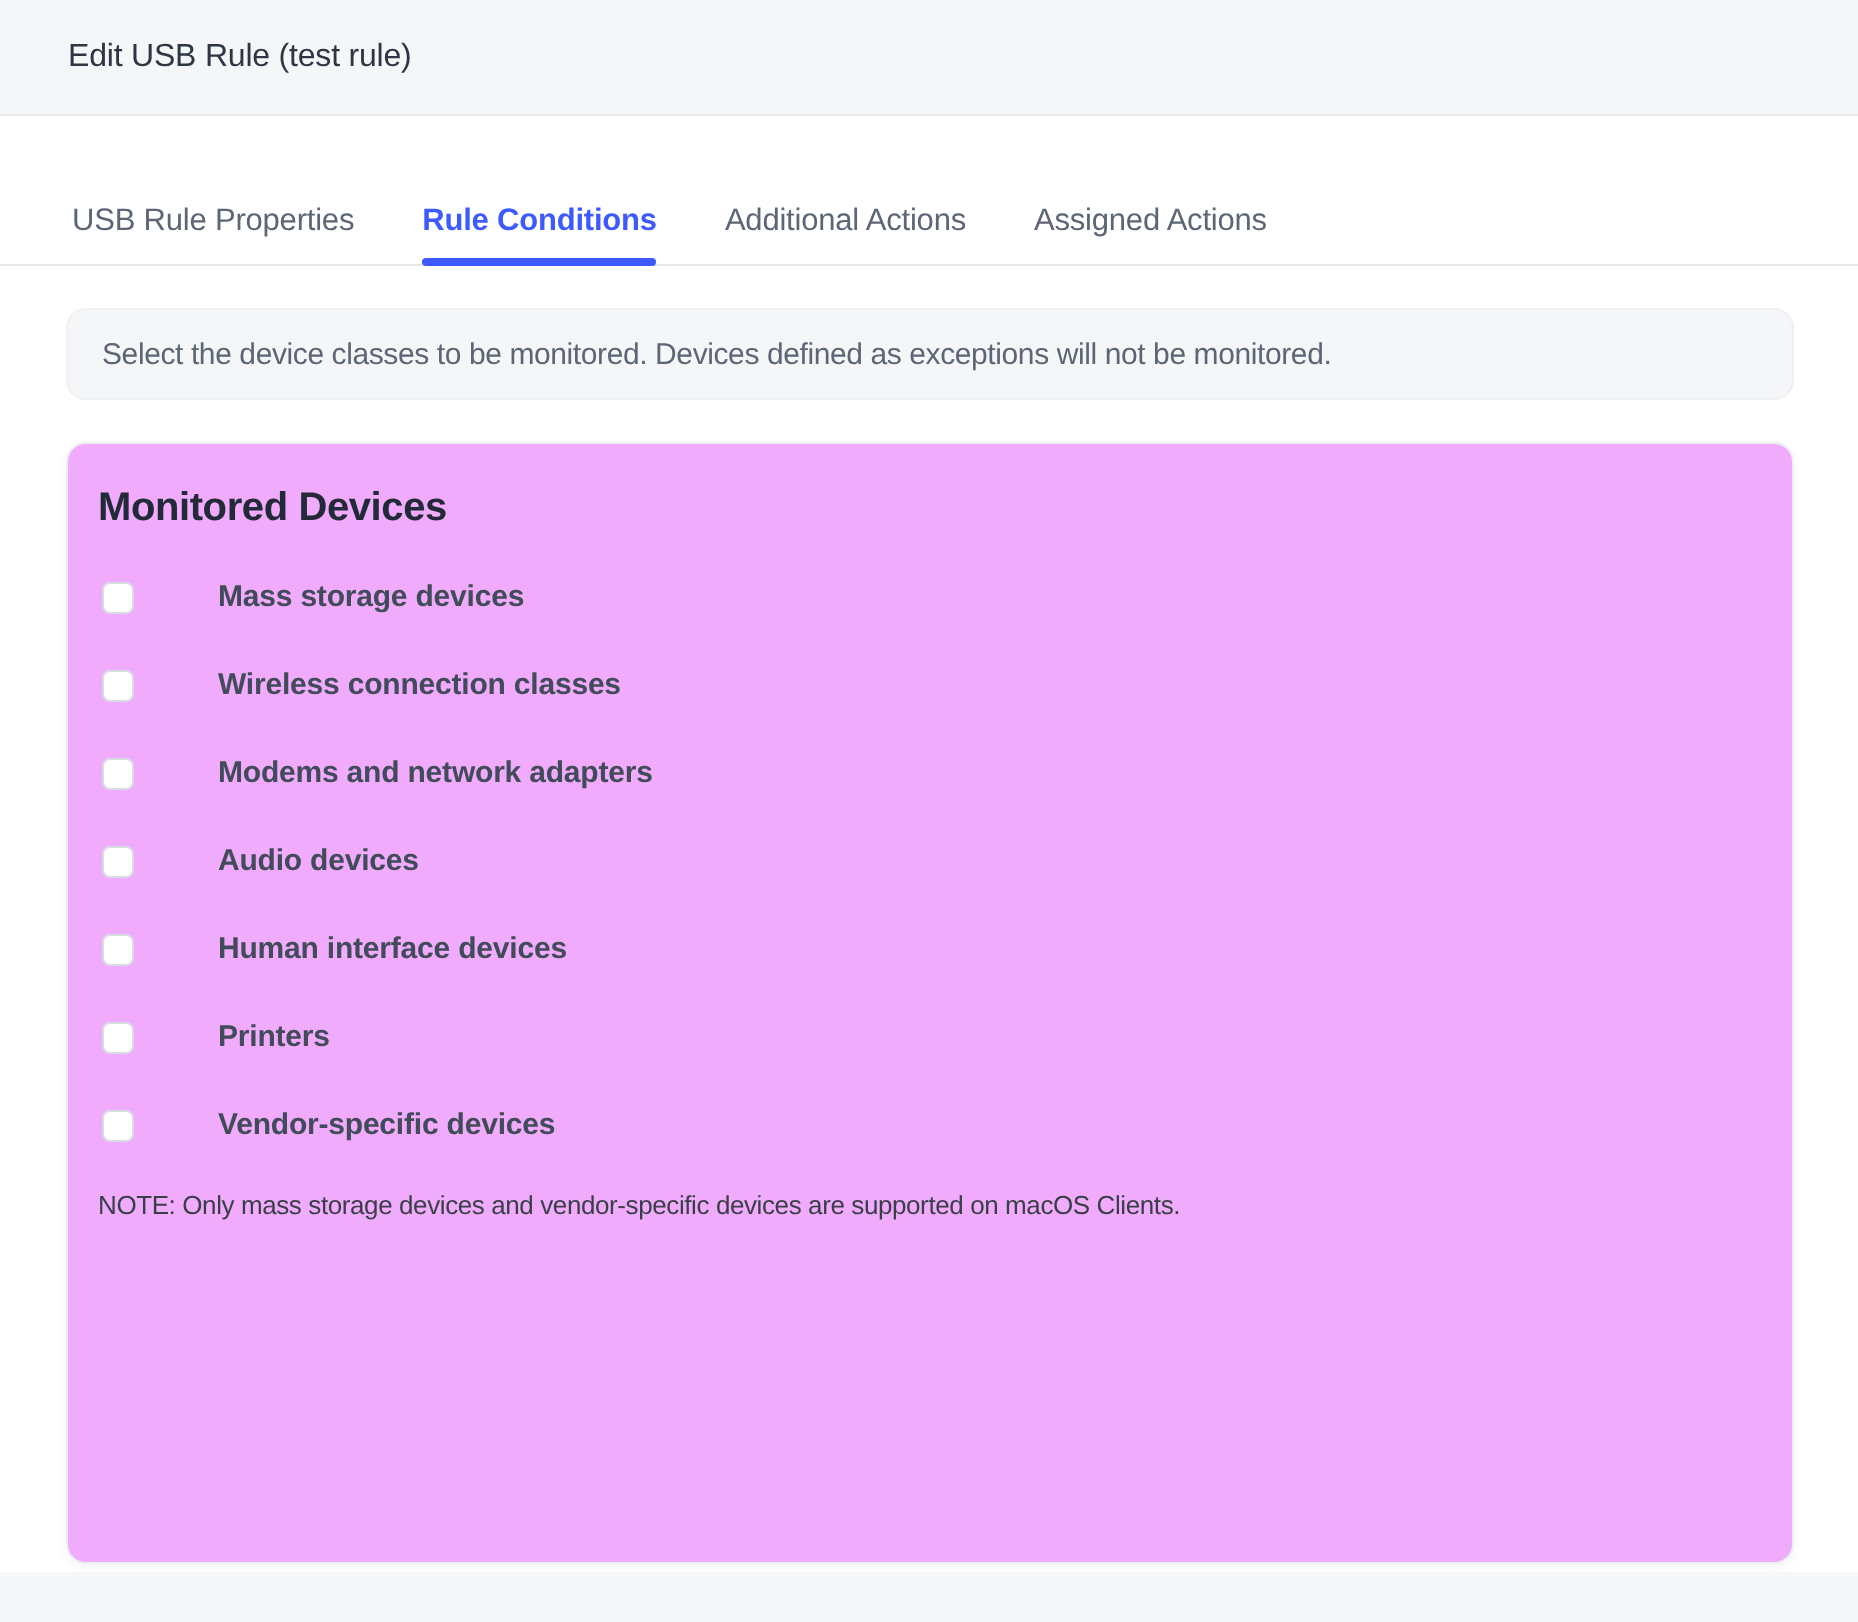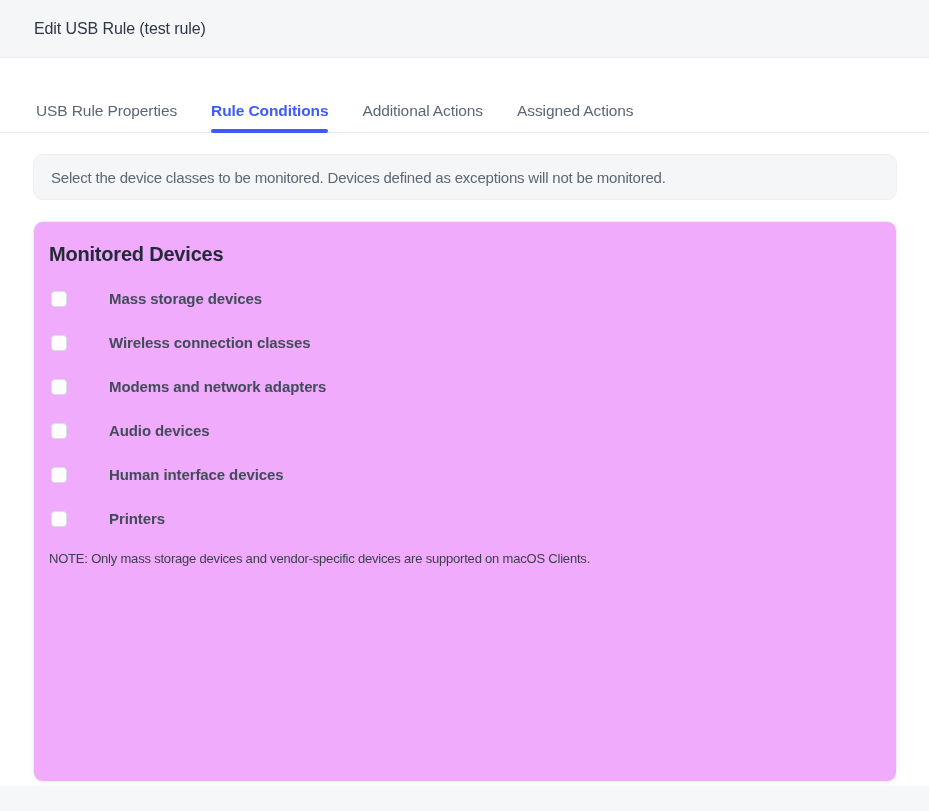"Vendor-specific devices" label.device-row { html: none -> <label> <input> <span>Vendor-specific devices</span> </label> }
